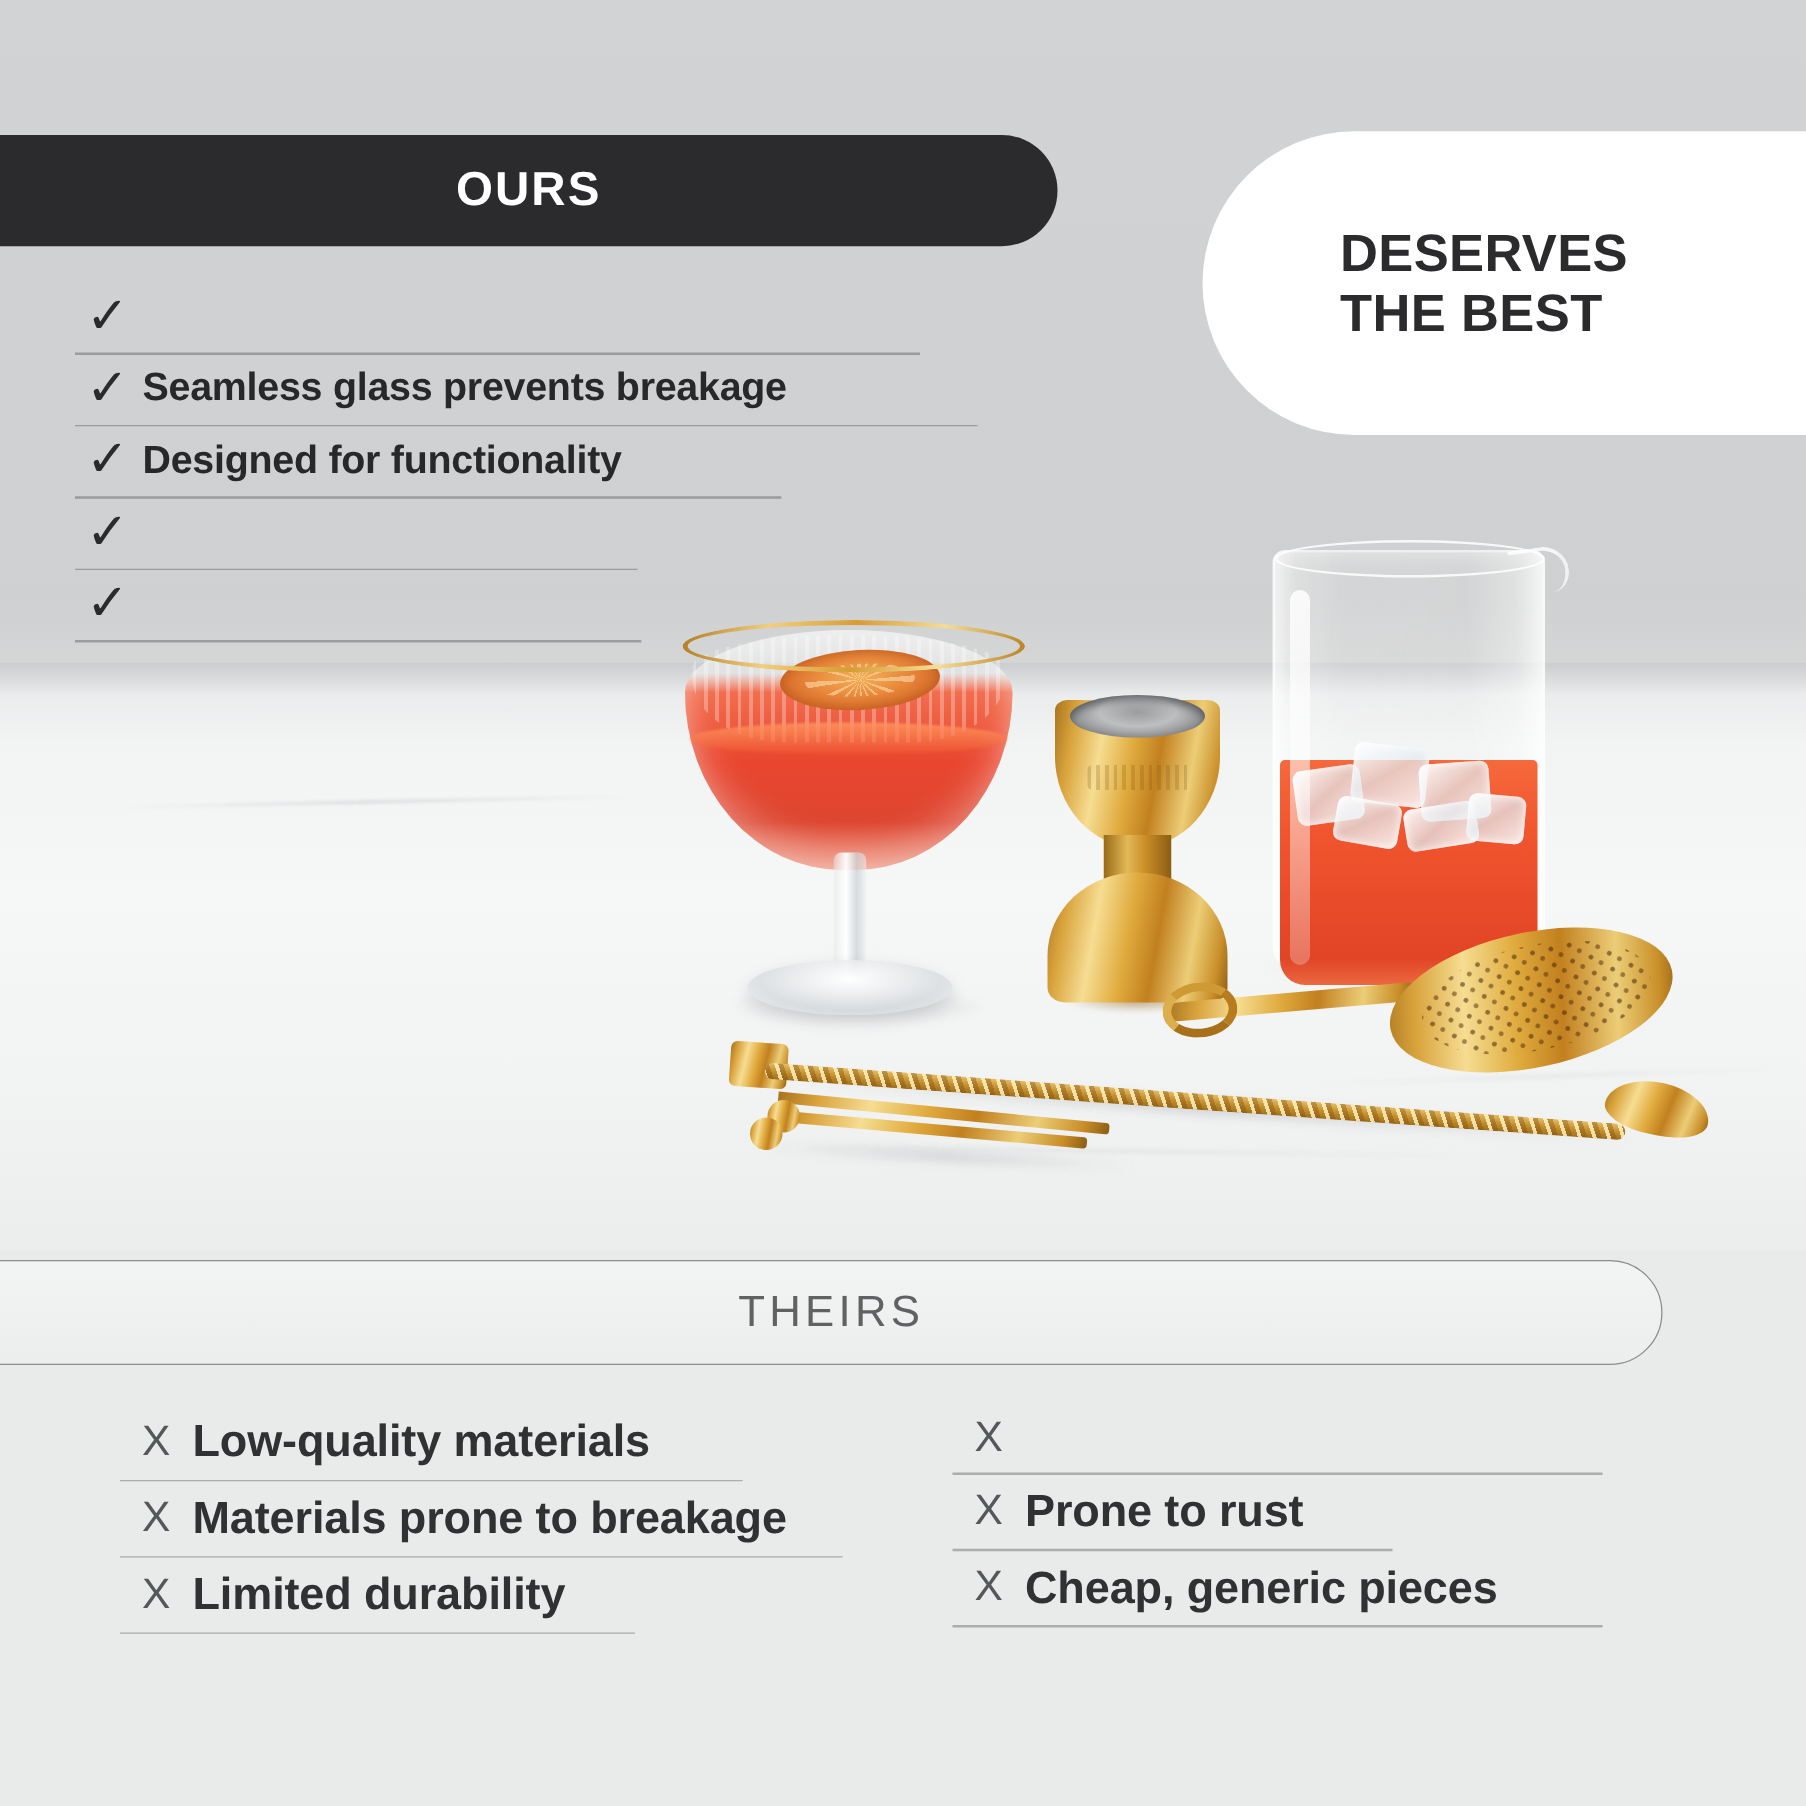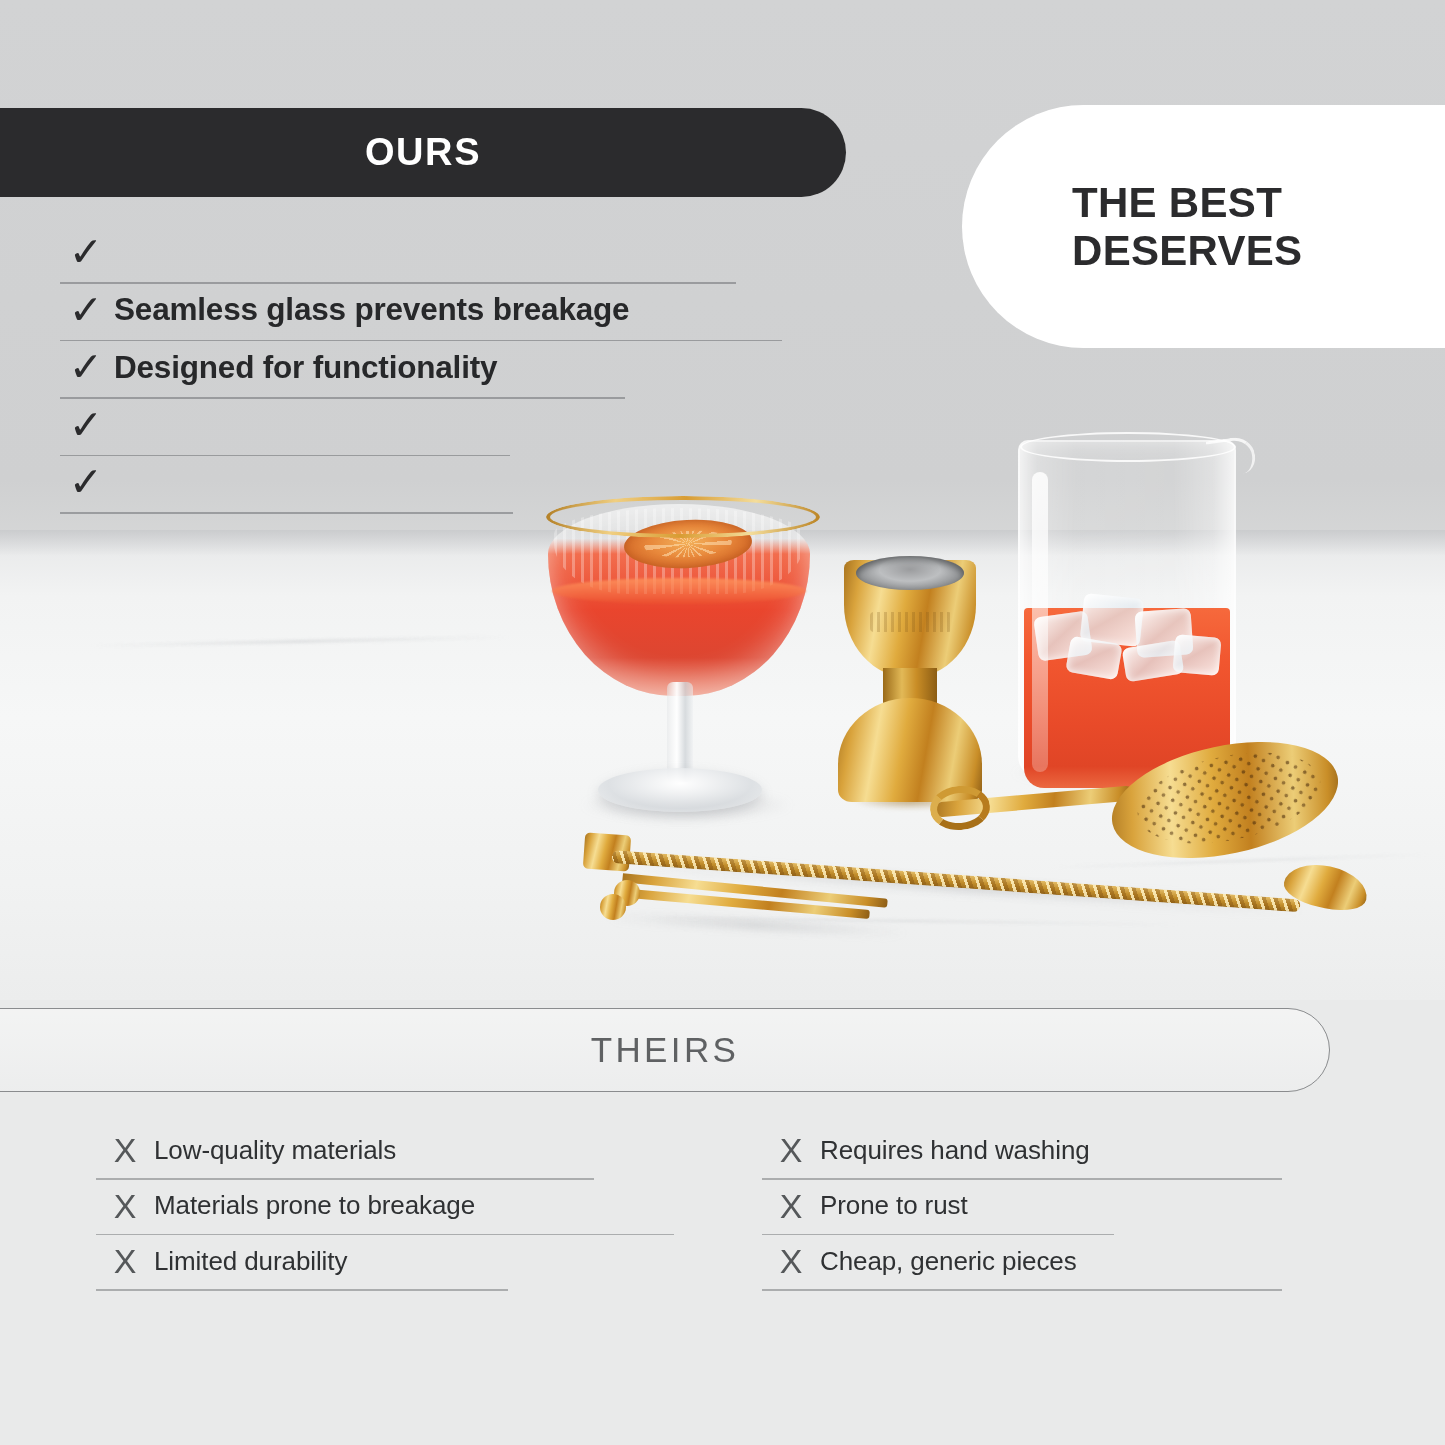"THE BEST" div { order: before "DESERVES" -> after "DESERVES" }
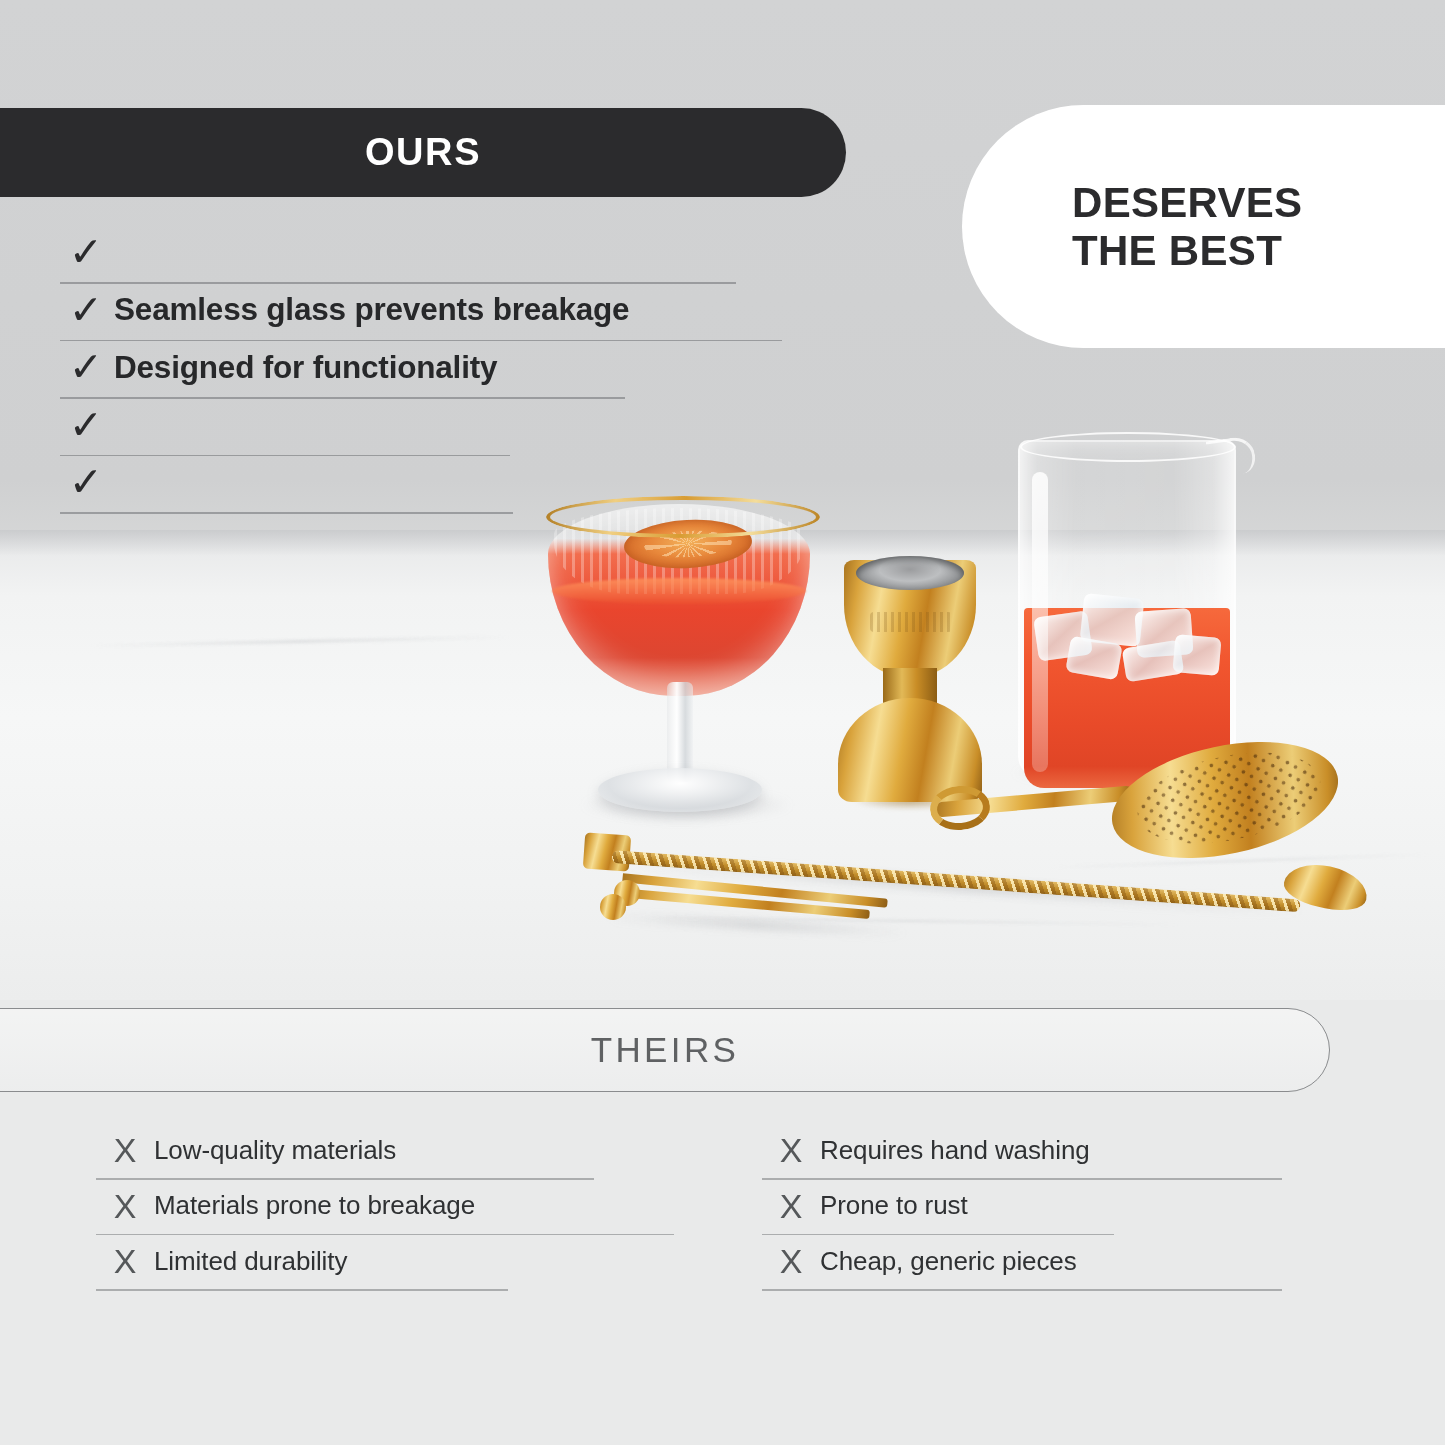"Low-quality materials" .t-label { font-size: 26px -> 36px; font-weight: 400 -> 700 }
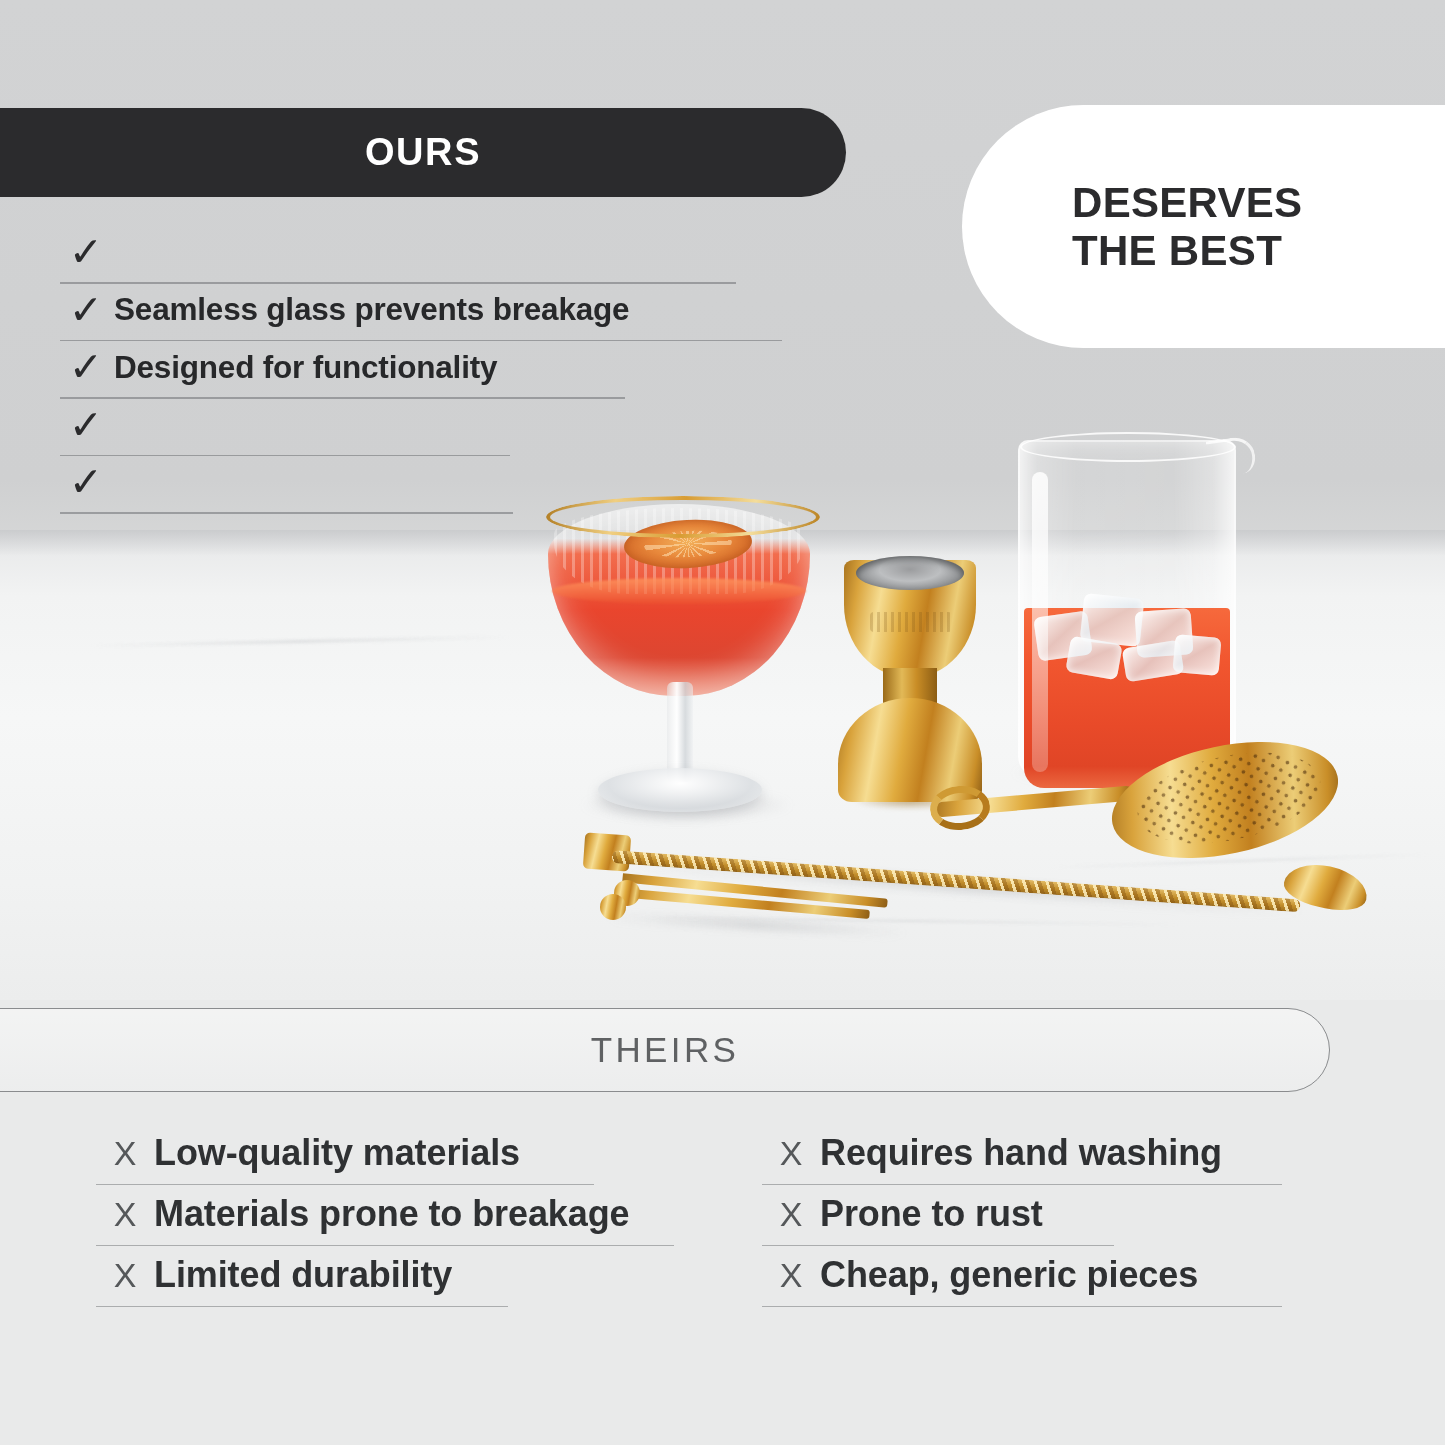"Requires hand washing" div.t-label { html: <div>Requires hand washing</div> -> none }
